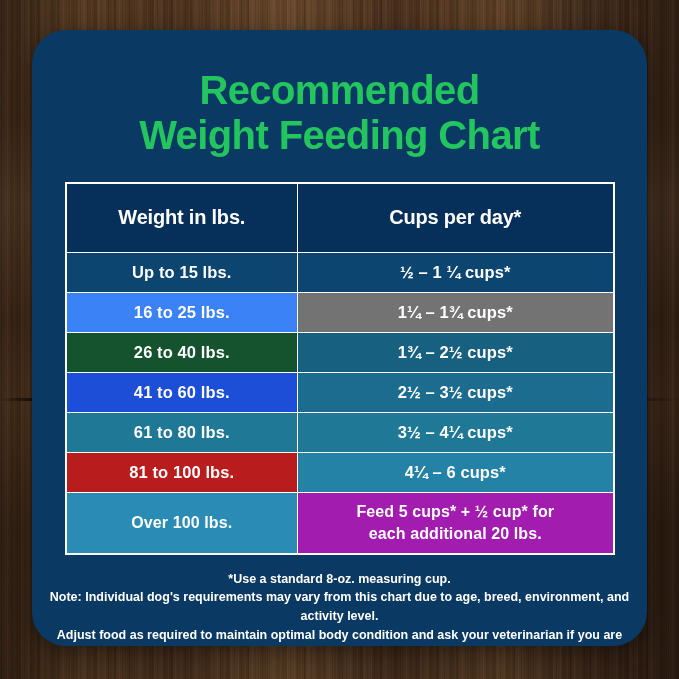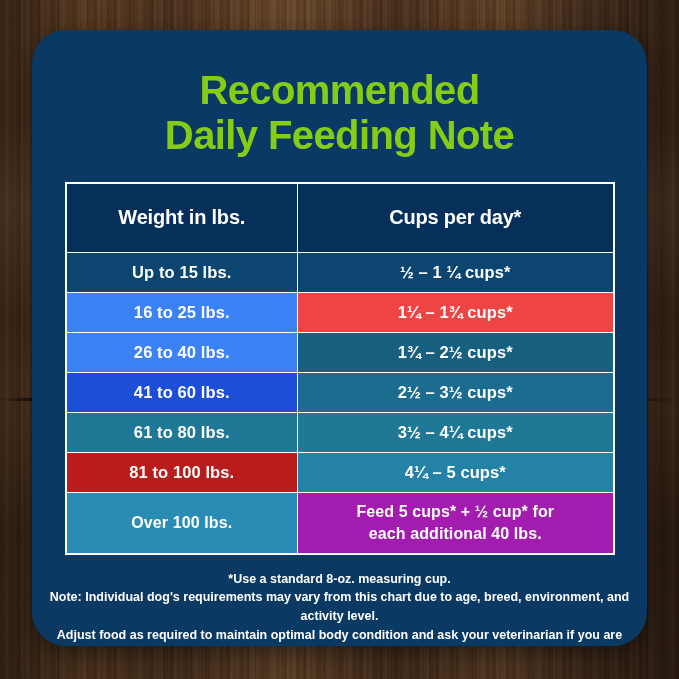"Recommended" .card-title { color: #84cc16 -> #22c55e }
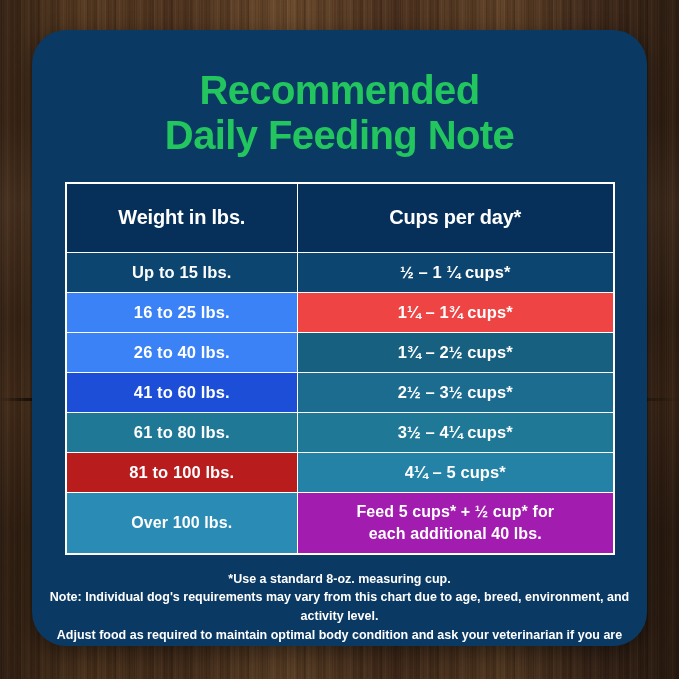"Daily Feeding Note" span.title-line { text: Daily Feeding Note -> Weight Feeding Chart }
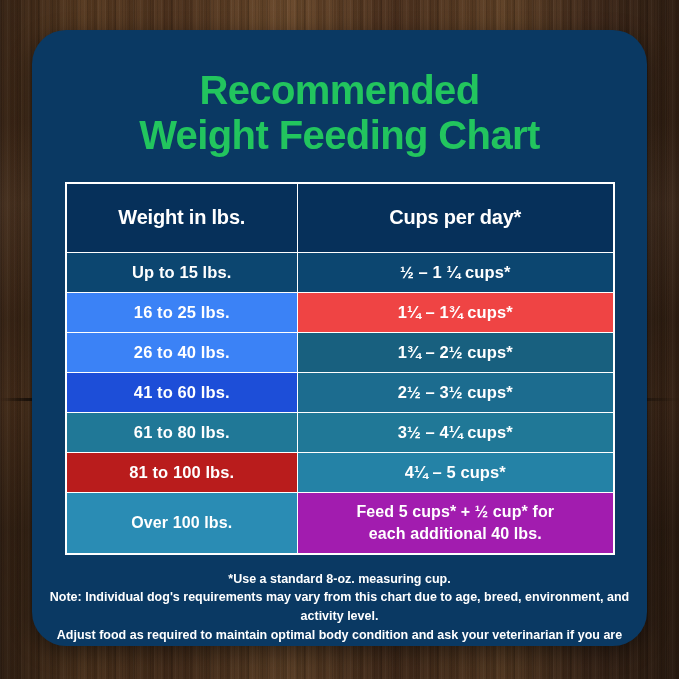"1¼ – 1¾ cups*" td.cell-cups { background: #ef4444 -> #737373 }
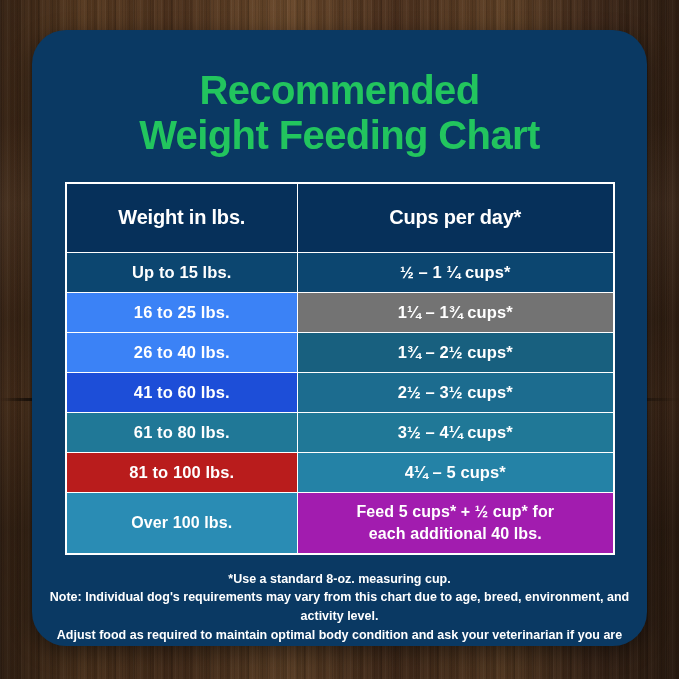"26 to 40 lbs." td.cell-weight { background: #3b82f6 -> #14532d }
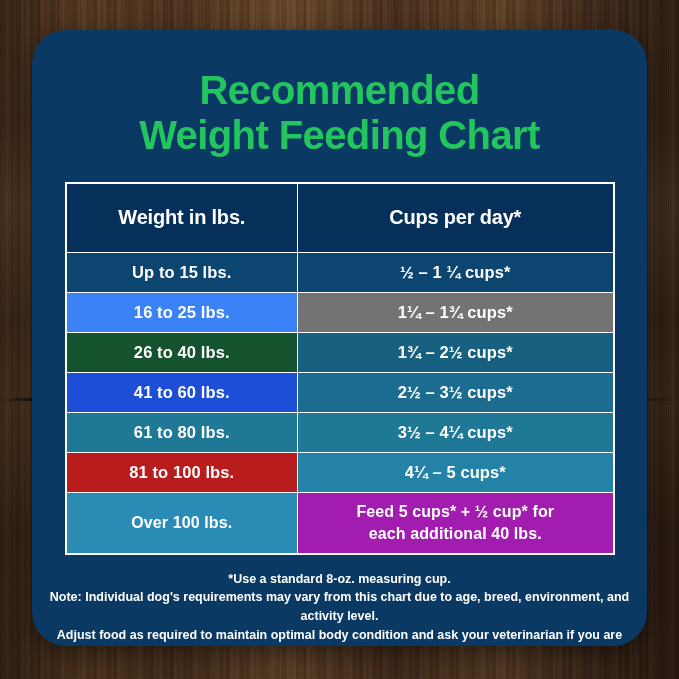"4¼ – 5 cups*" td.cell-cups { text: 5 -> 6 }
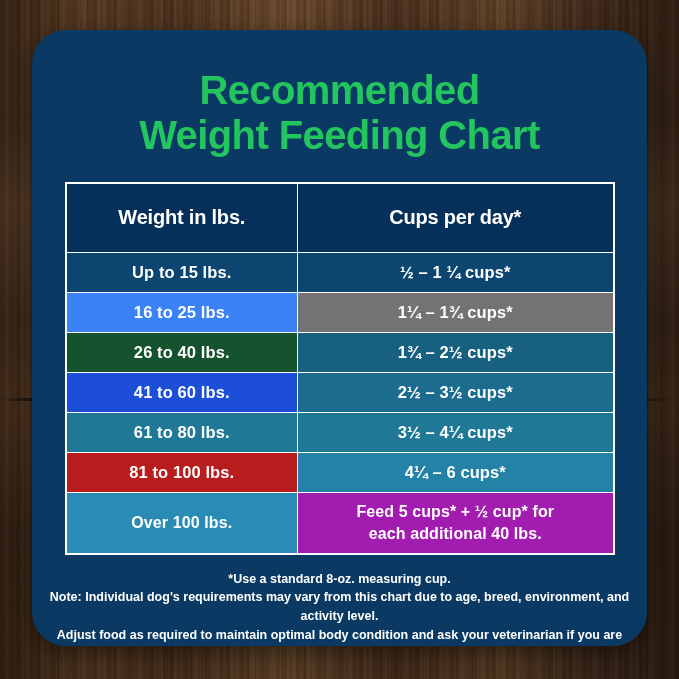"each additional 40 lbs." span.cups-line { text: 40 -> 20 }
